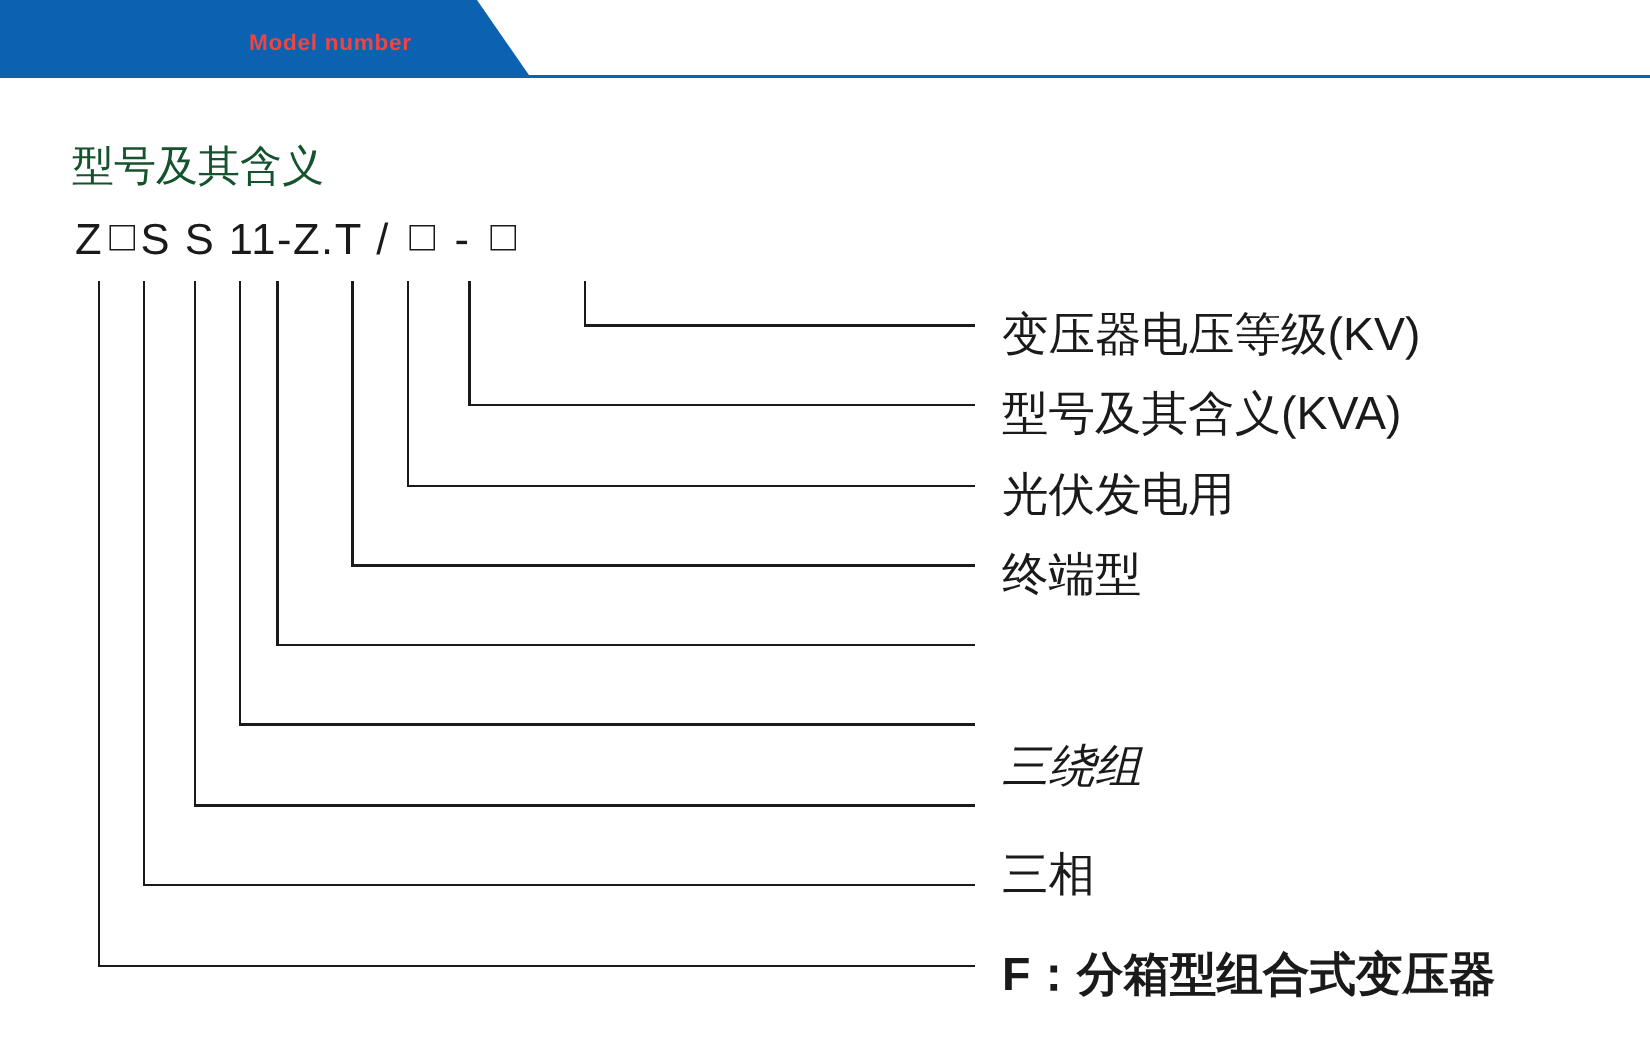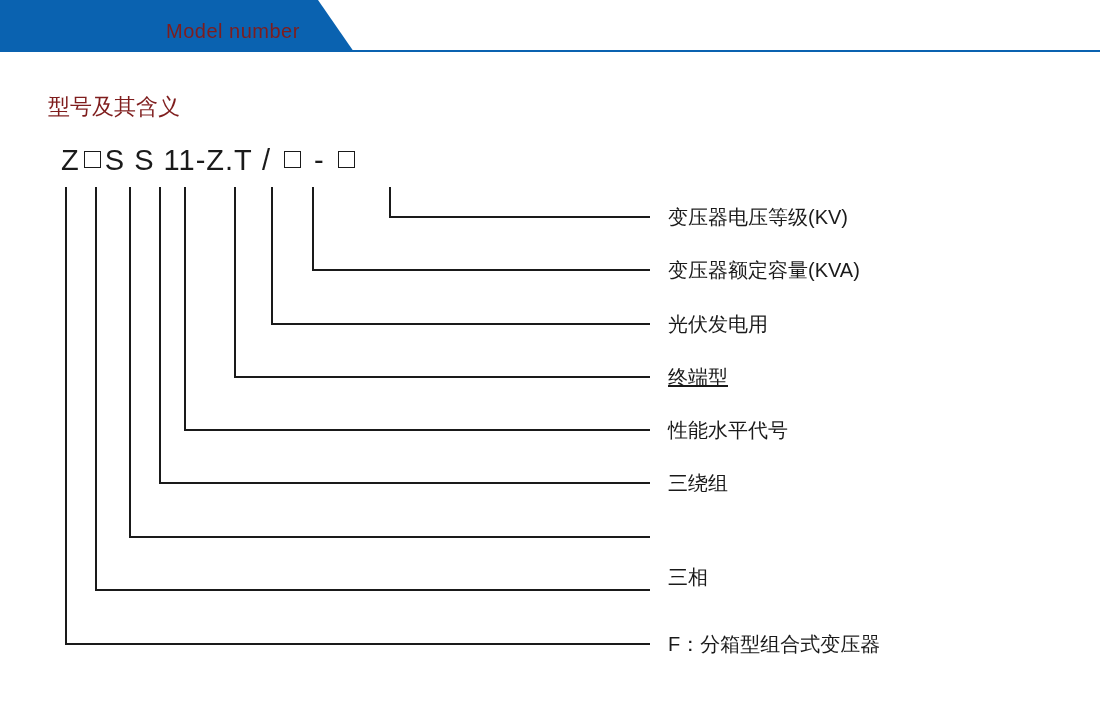"Model number" .header-title-en { color: #7f1d1d -> #ef4444; font-size: 20px -> 15px; font-weight: none -> bold }
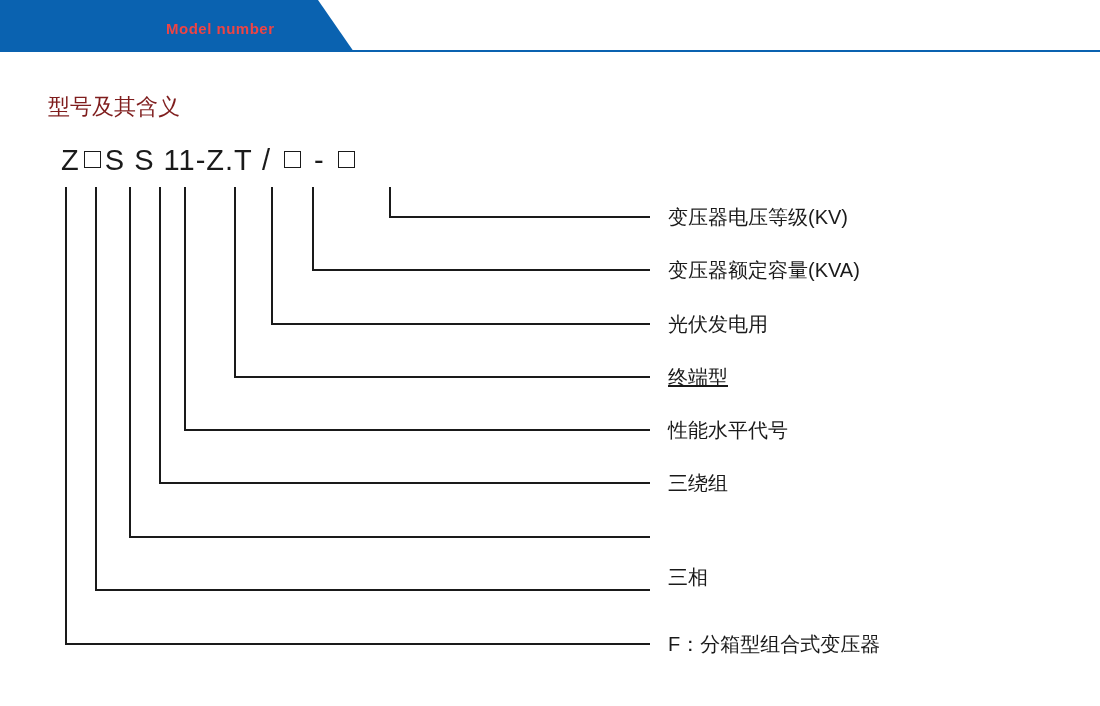"型号及其含义" .heading { color: #7f1d1d -> #14532d; font-size: 22px -> 28px }
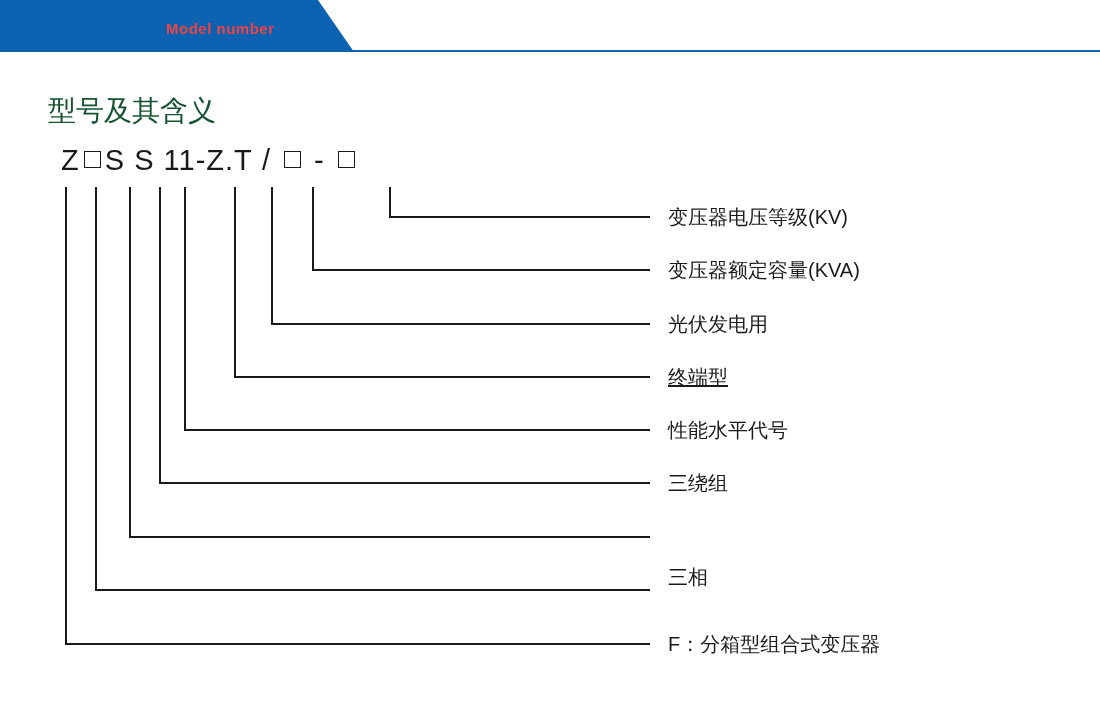"Z S S 11-Z.T /" .model-code { left: 61px -> 50px }
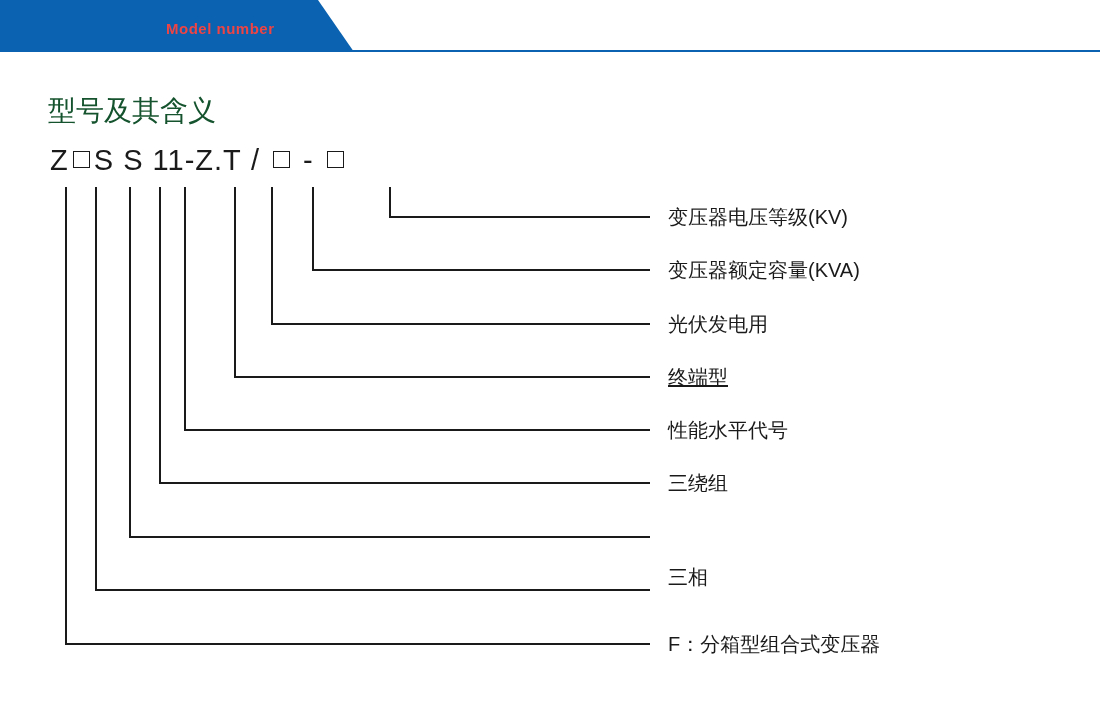"变压器电压等级(KV)" .label { font-size: 20px -> 31px }
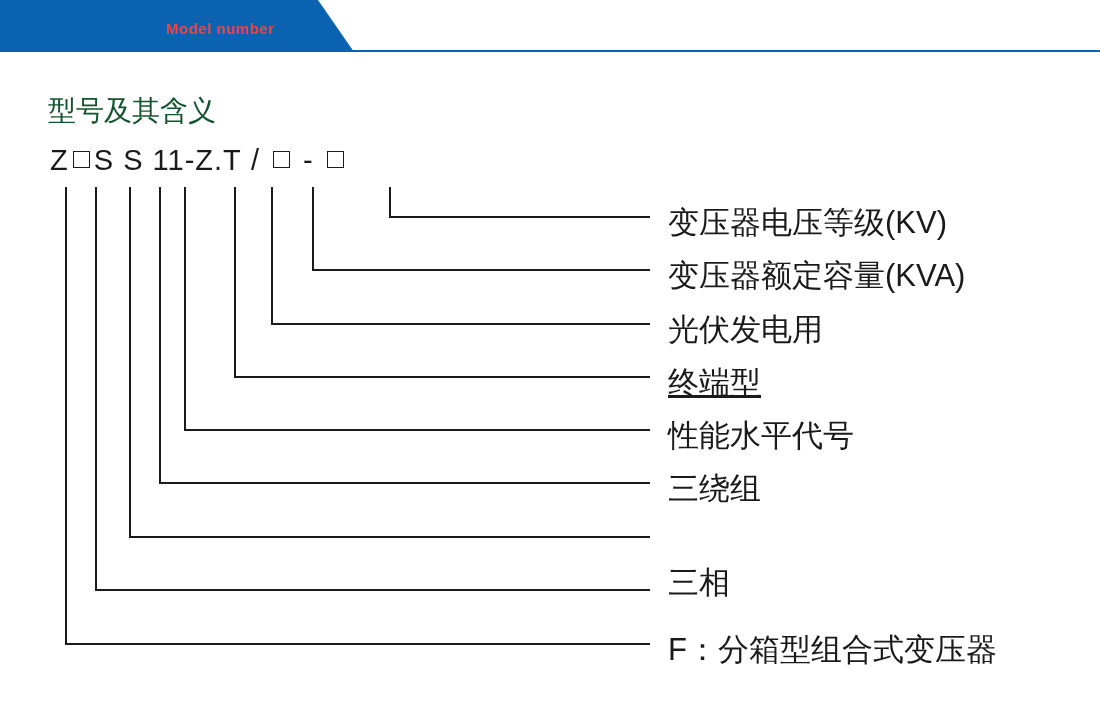"变压器额定容量(KVA)" div.label { text: 变压器额定容量 -> 型号及其含义 }
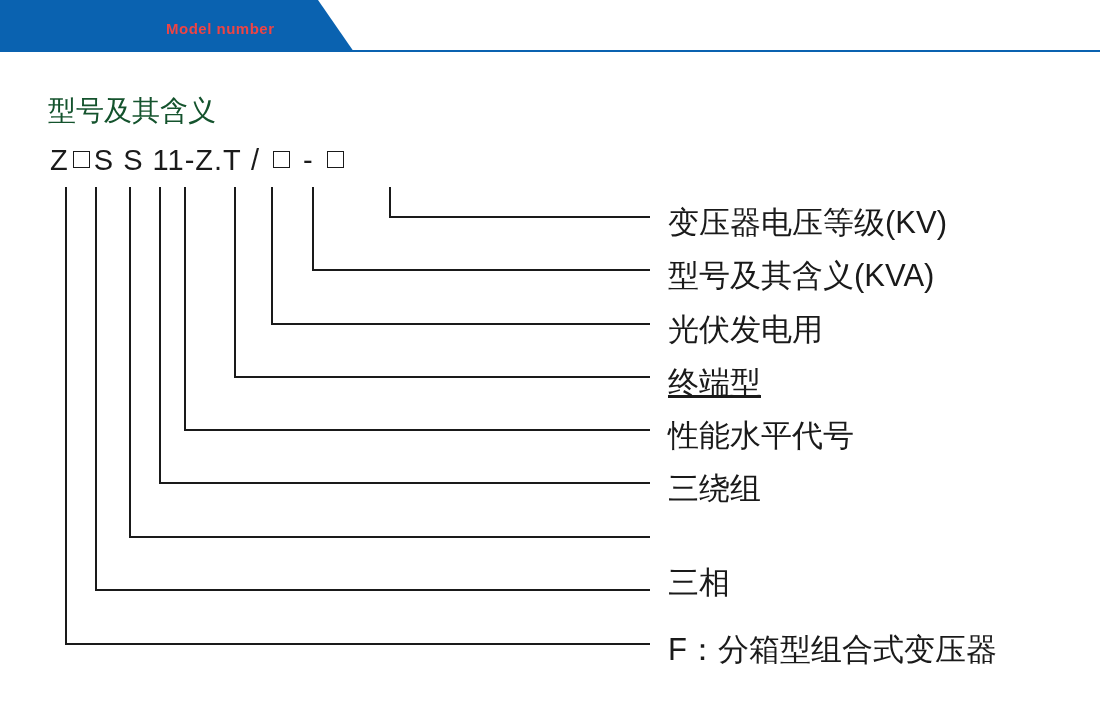"终端型" div.label { text-decoration: underline -> none }
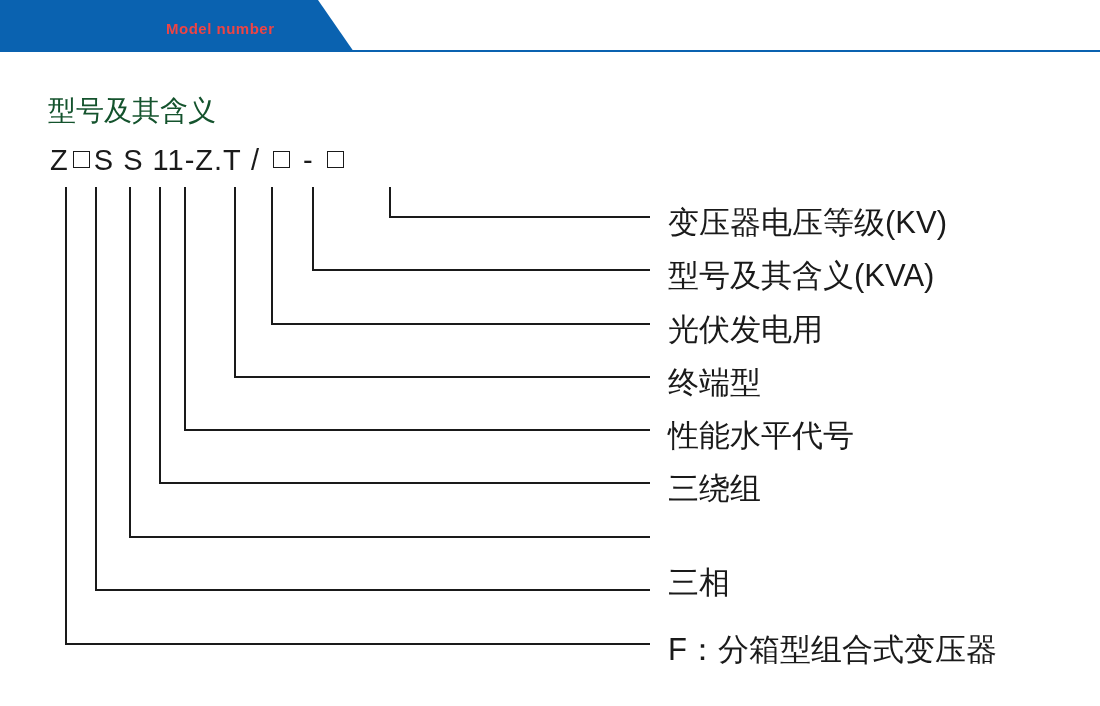"性能水平代号" div.label { html: <div>性能水平代号</div> -> none }
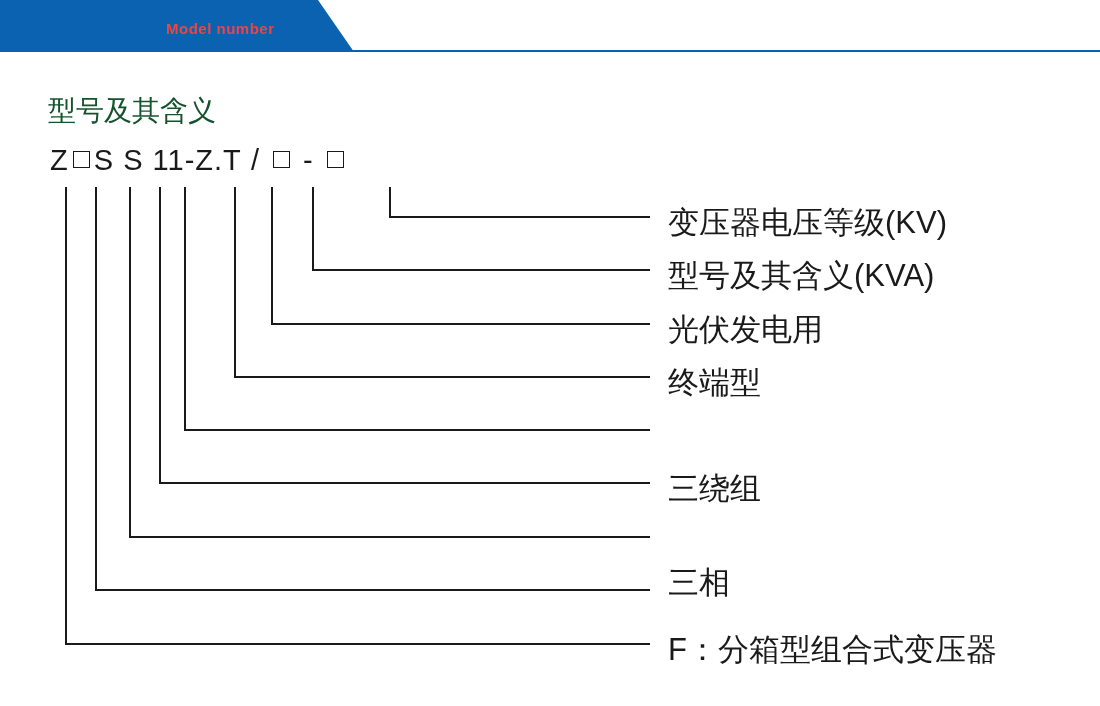"三绕组" div.label { font-style: none -> italic; top: 421px -> 443px }
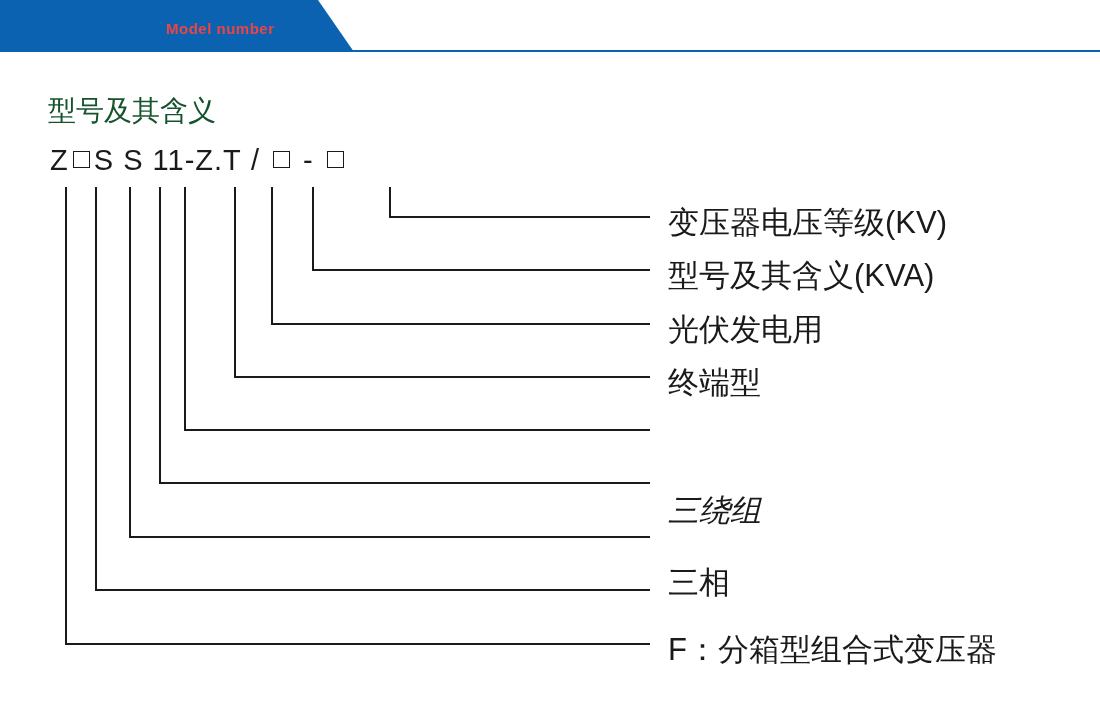"F：分箱型组合式变压器" div.label { font-weight: none -> bold }
